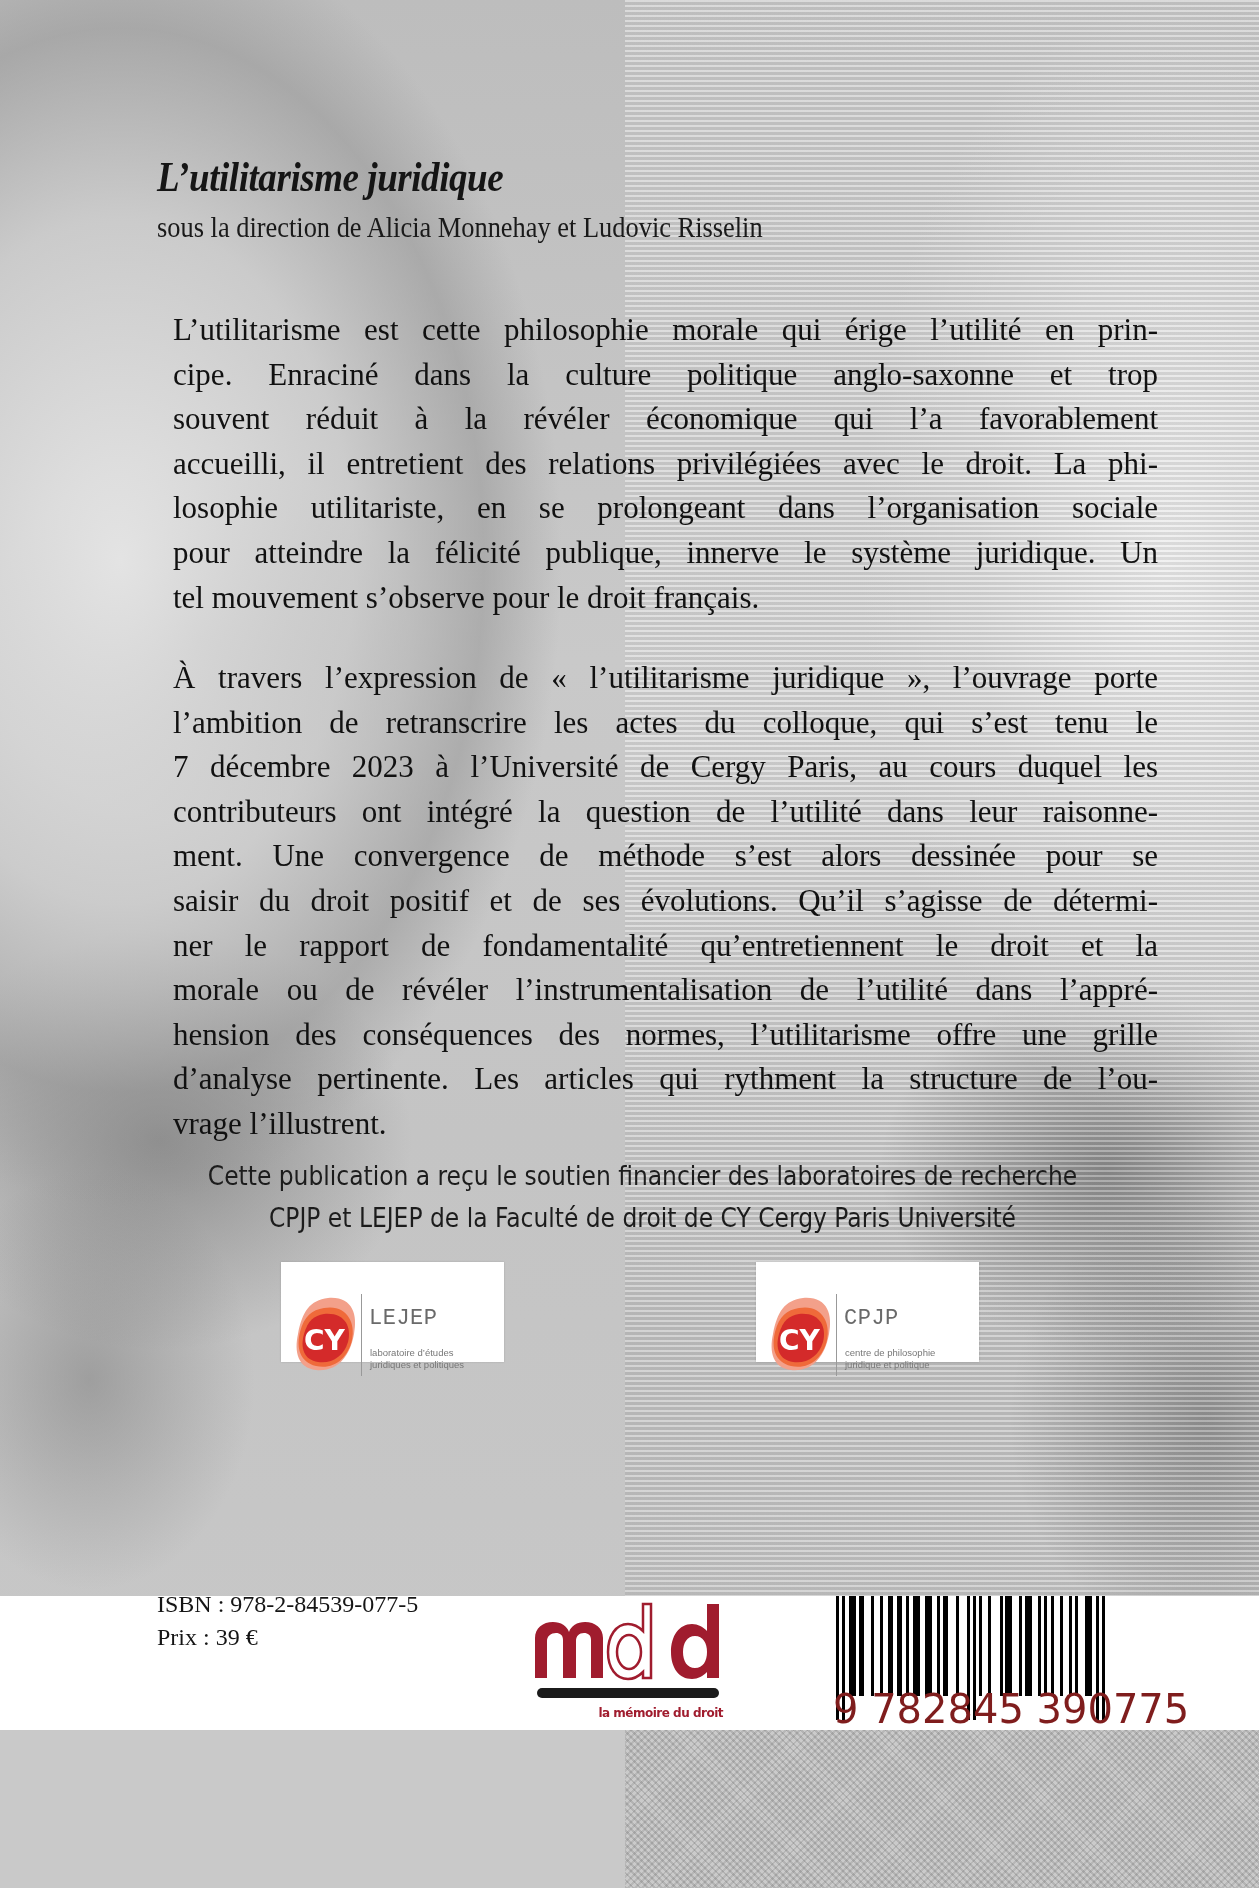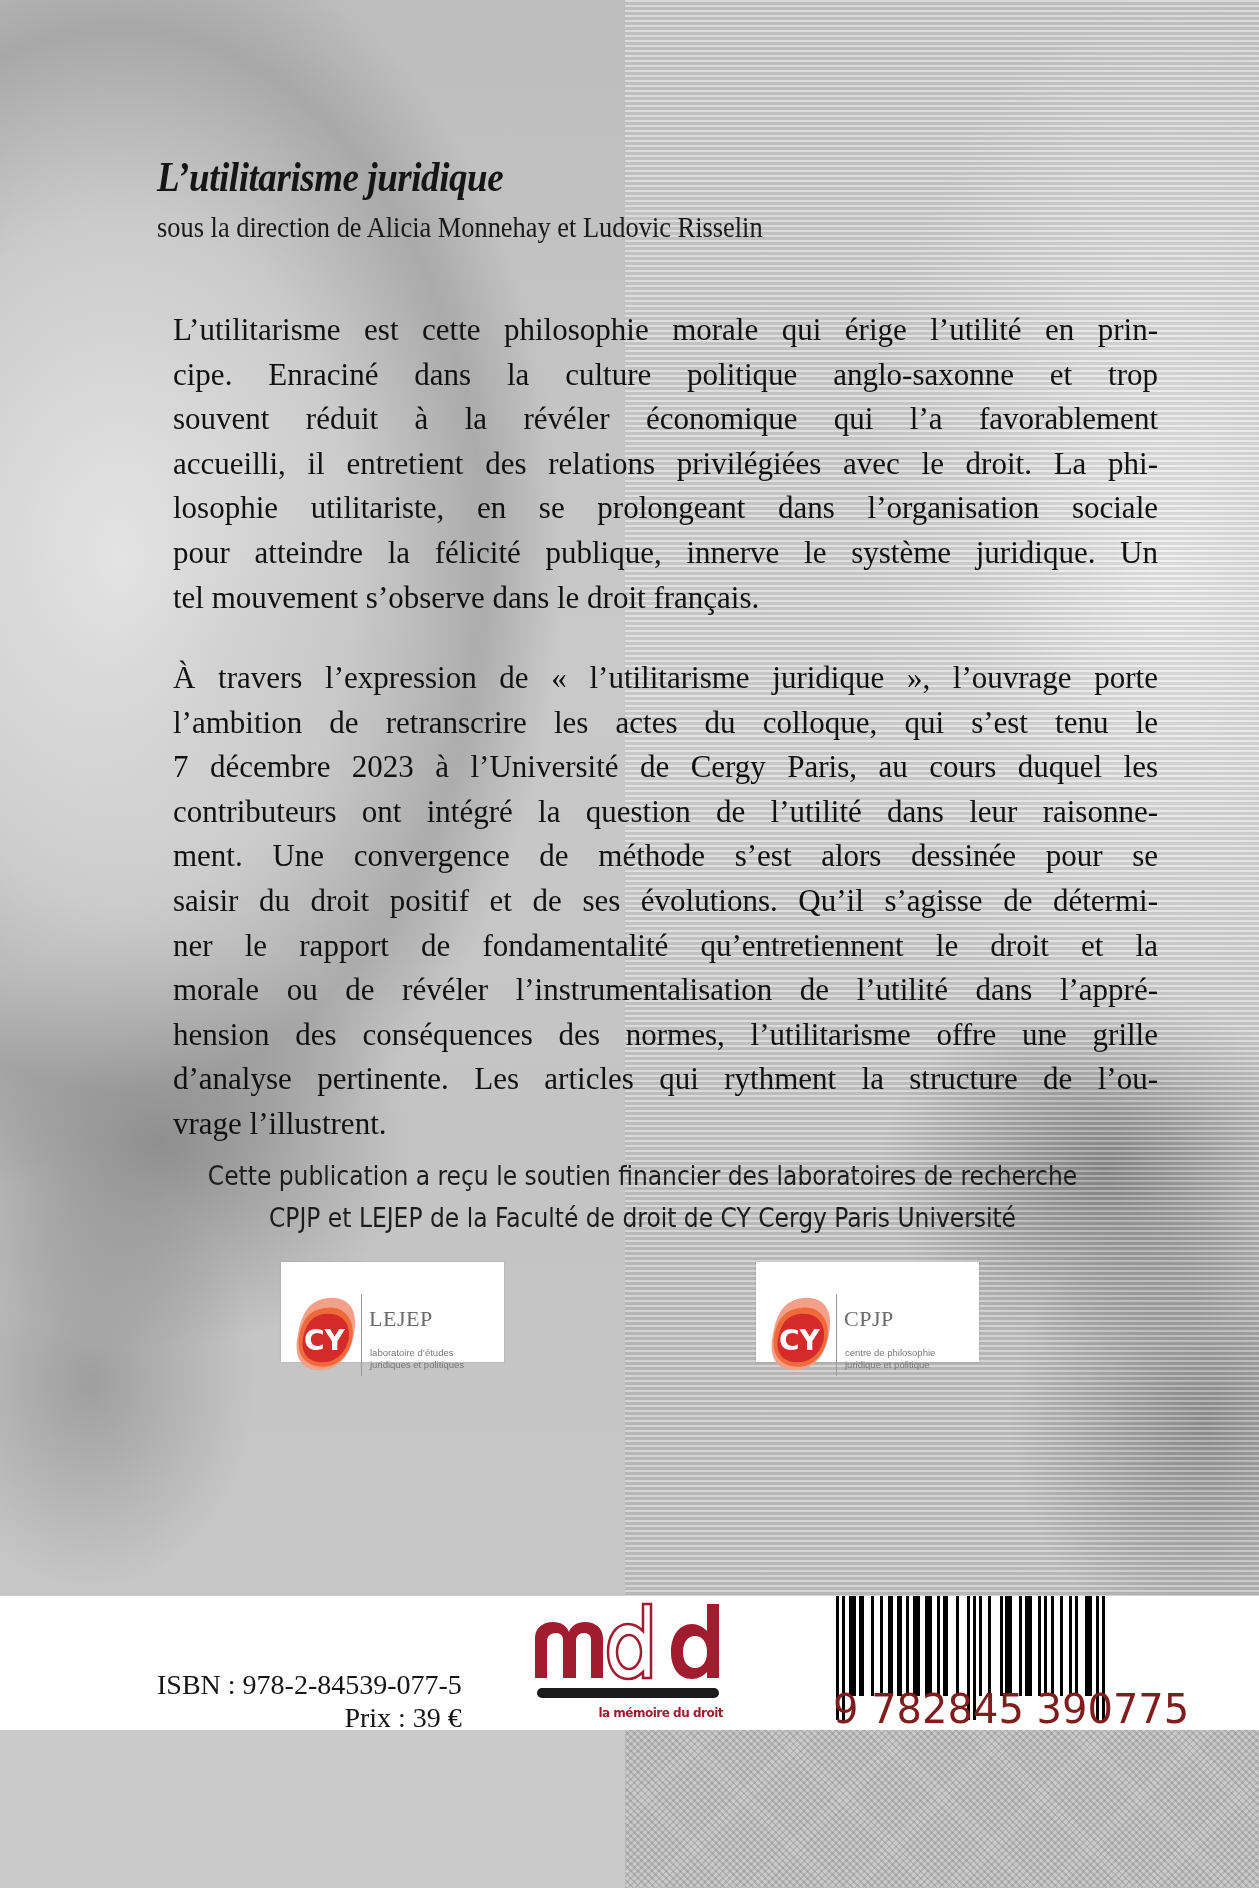"tel mouvement s’observe dans le" span.ln { text: dans -> pour }
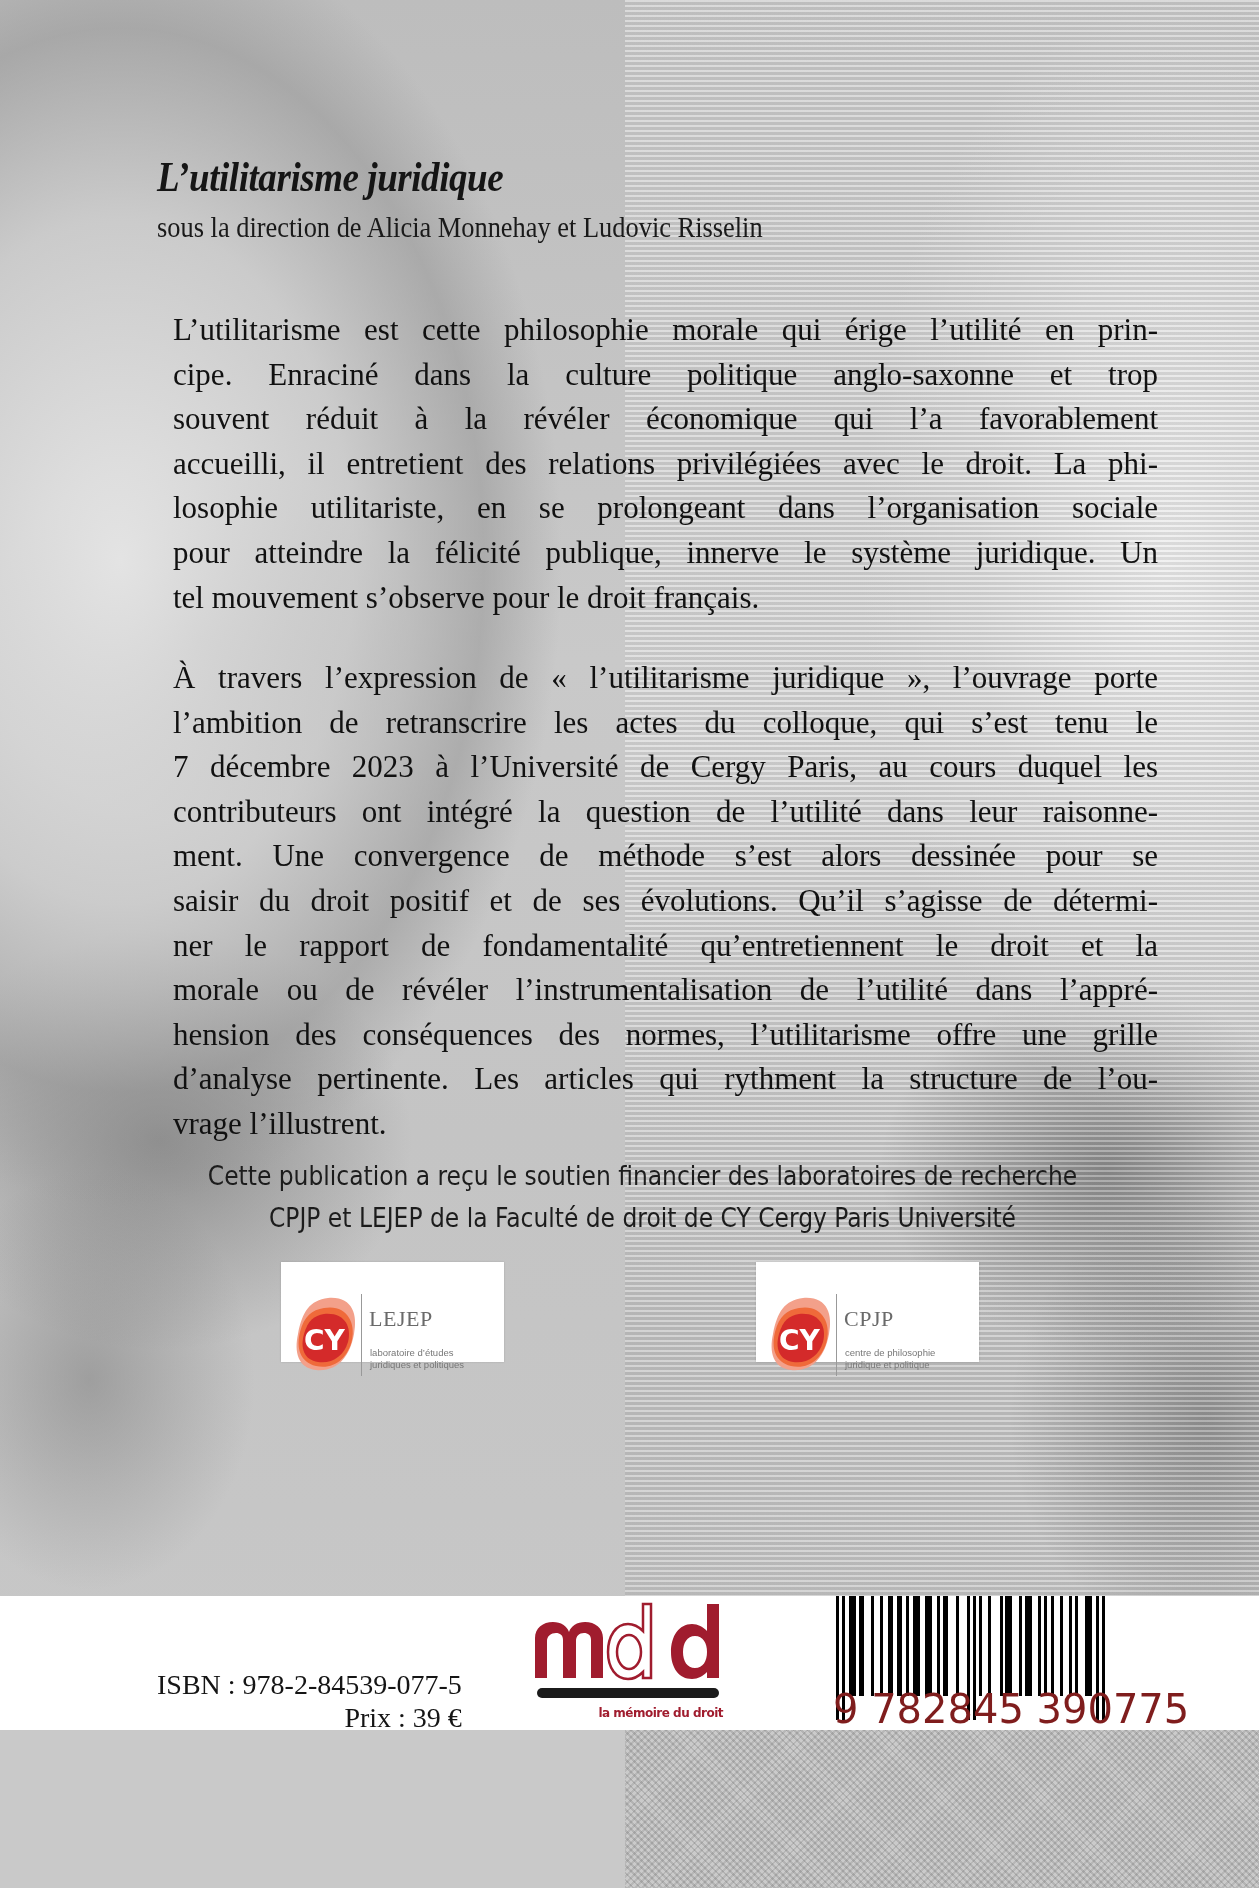"LEJEP" .lab-name { font-family: Liberation Serif, serif -> Liberation Mono, monospace }
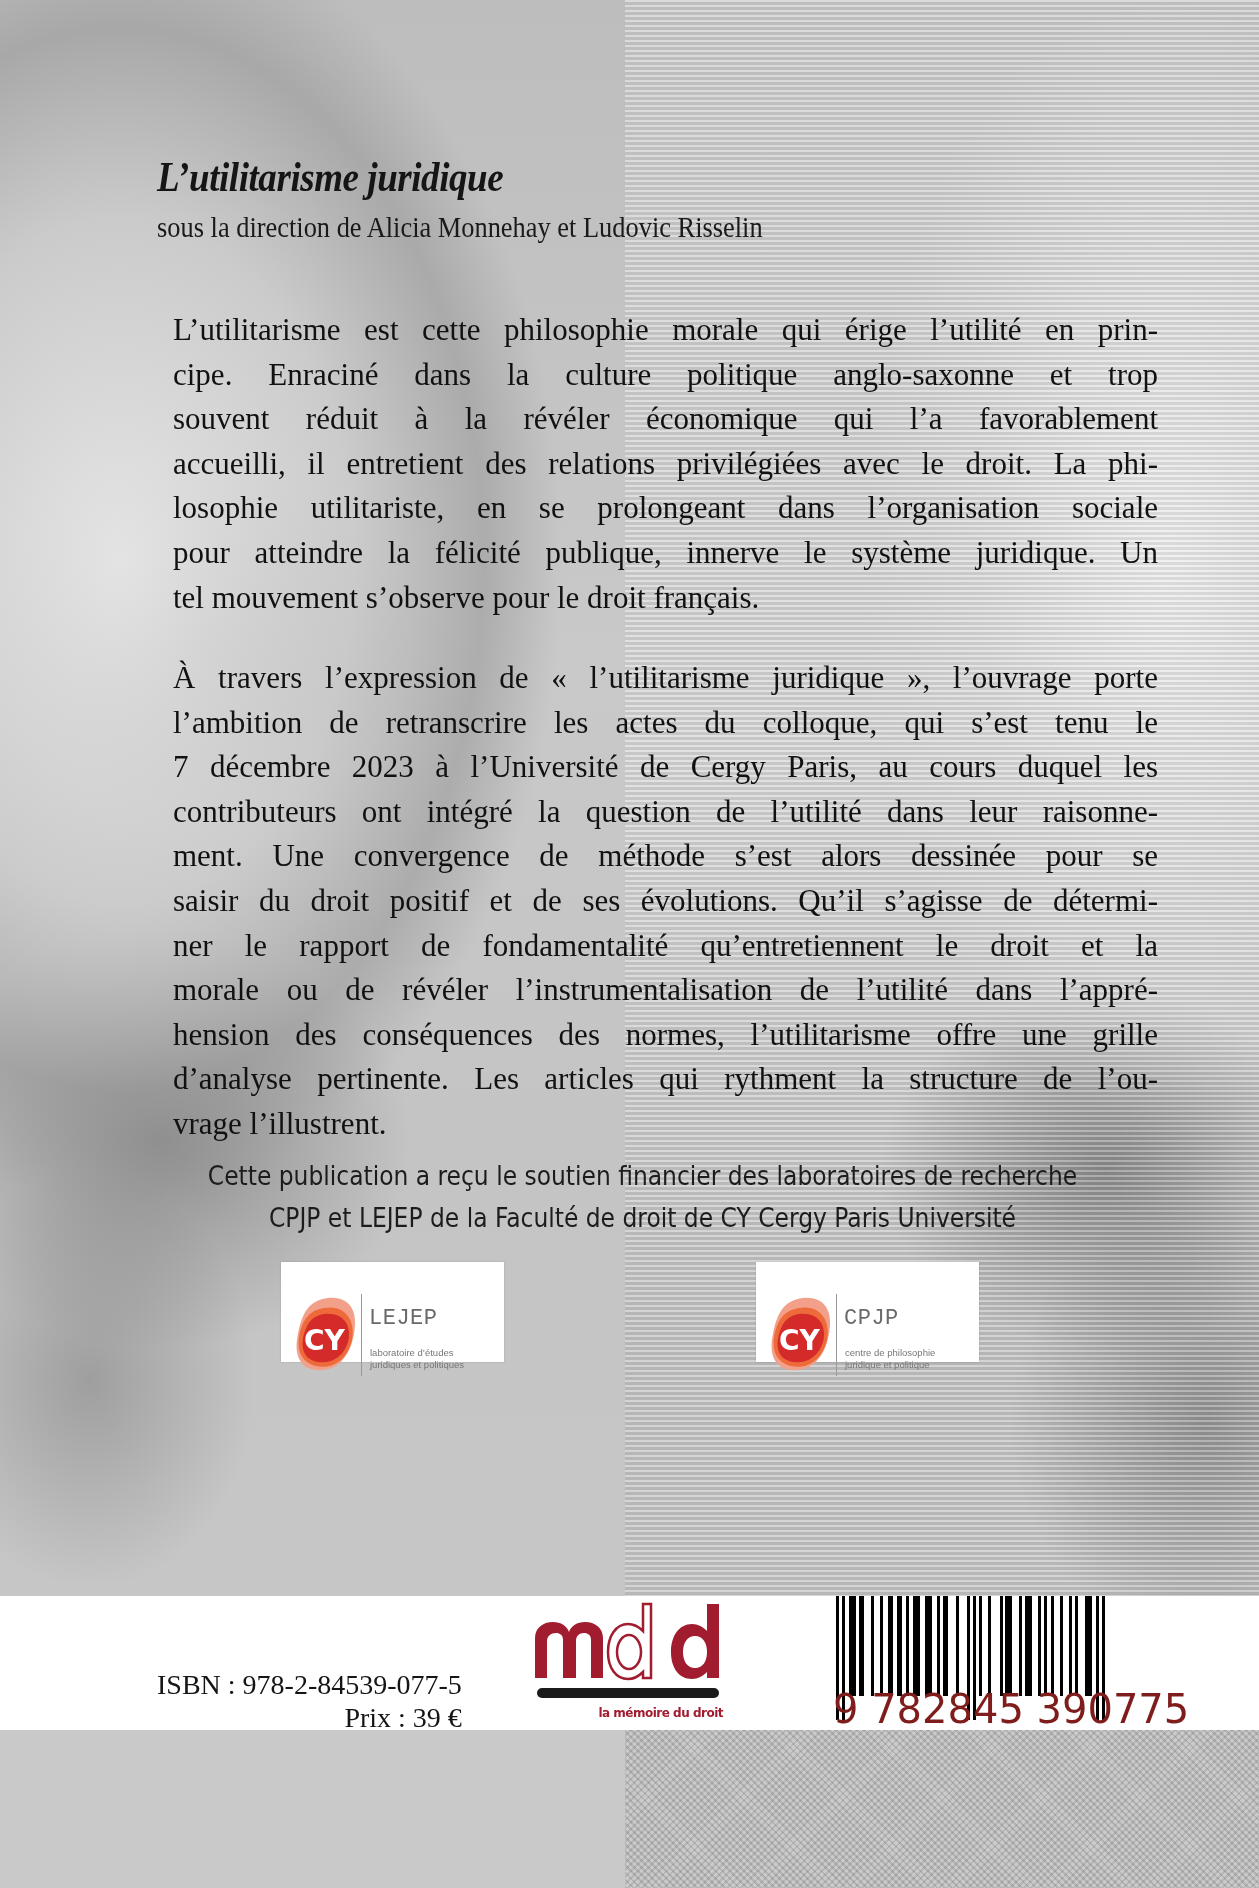"ISBN : 978-2-84539-077-5" .isbn { font-size: 28px -> 24px; text-align: right -> none; top: 1668px -> 1588px }
